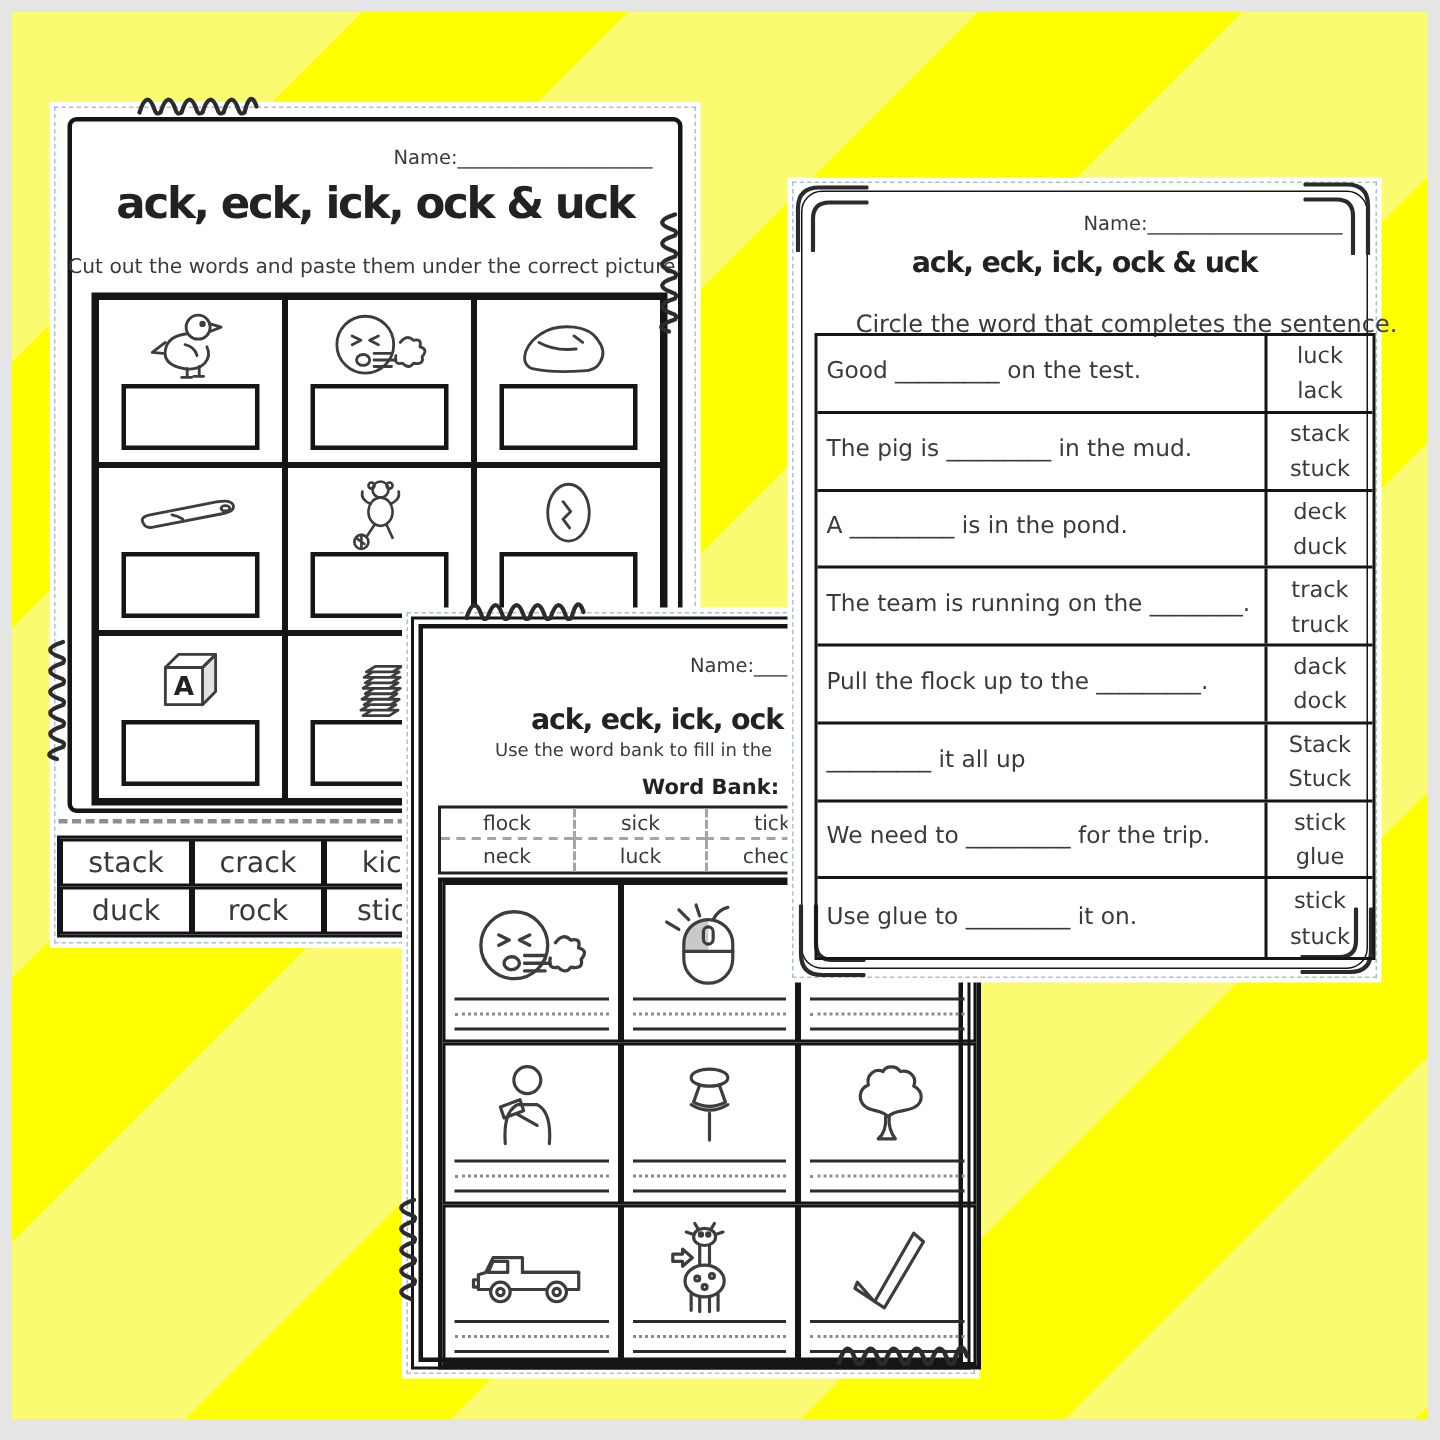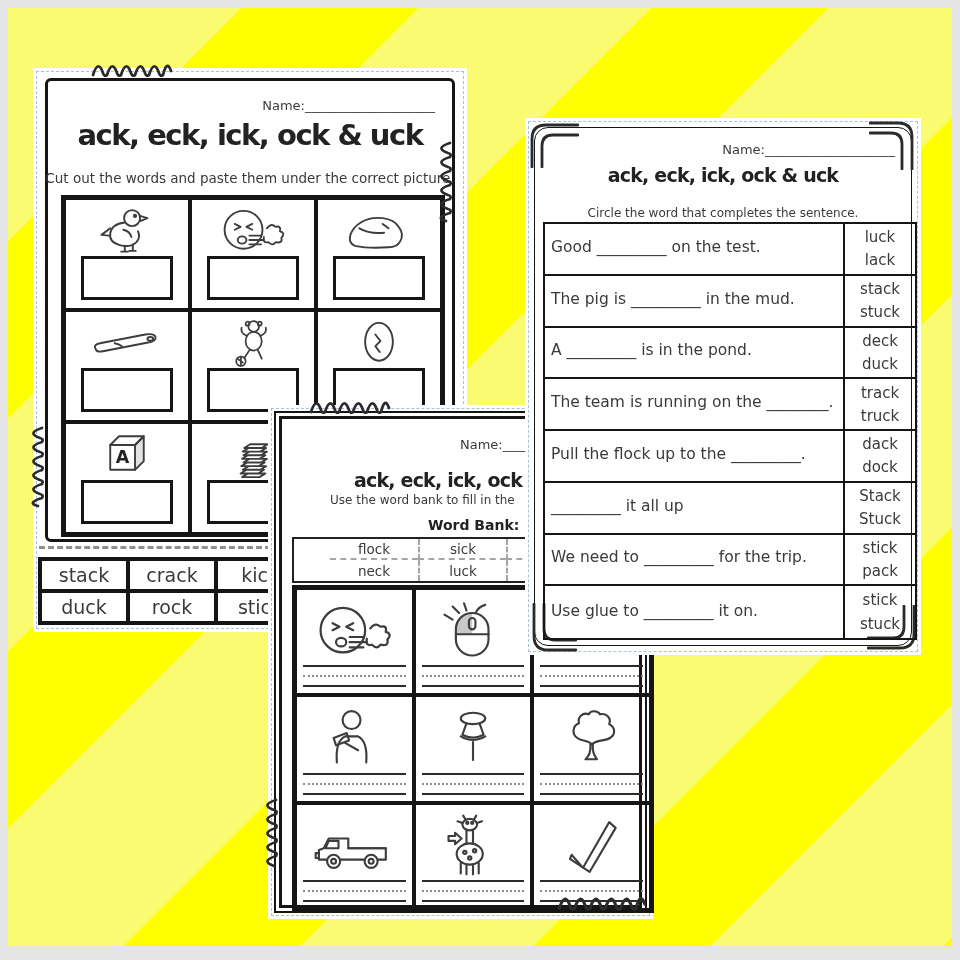"Circle the word that completes" .p3-instr { font-size: 12px -> 16px; padding-left: none -> 28px }
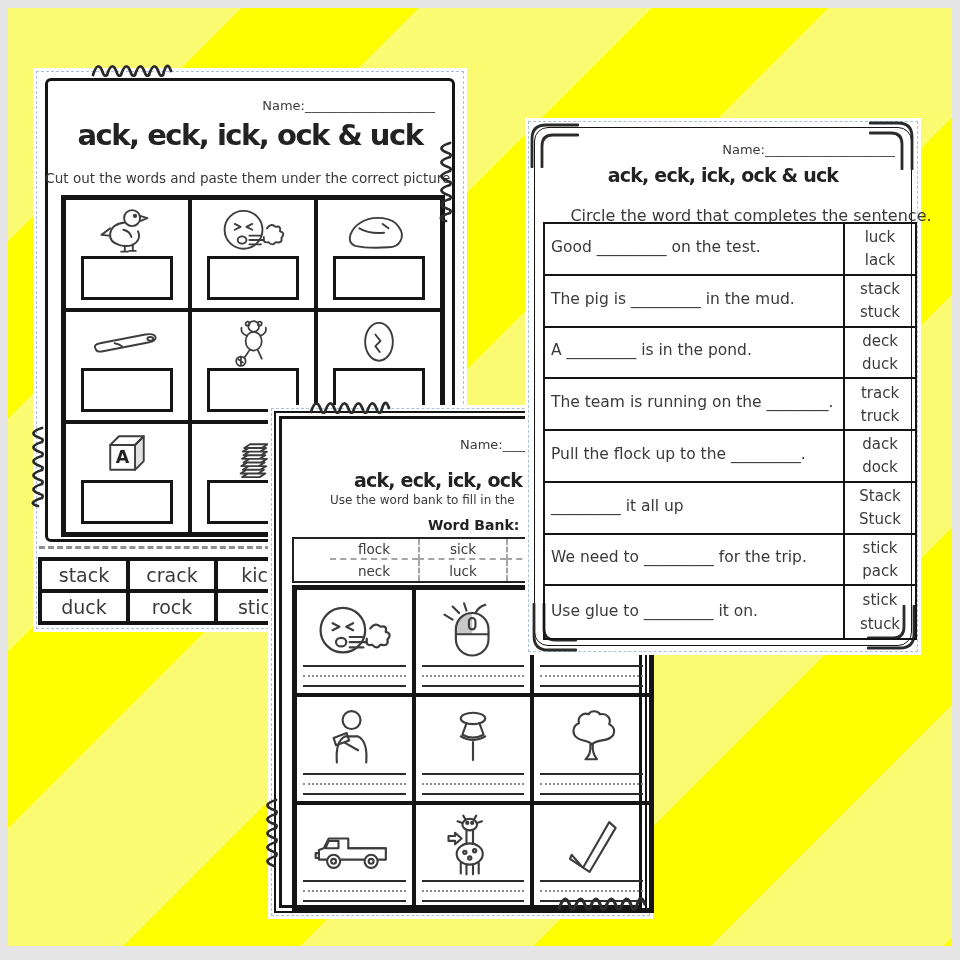"flock" .bank { padding-left: 36px -> none }
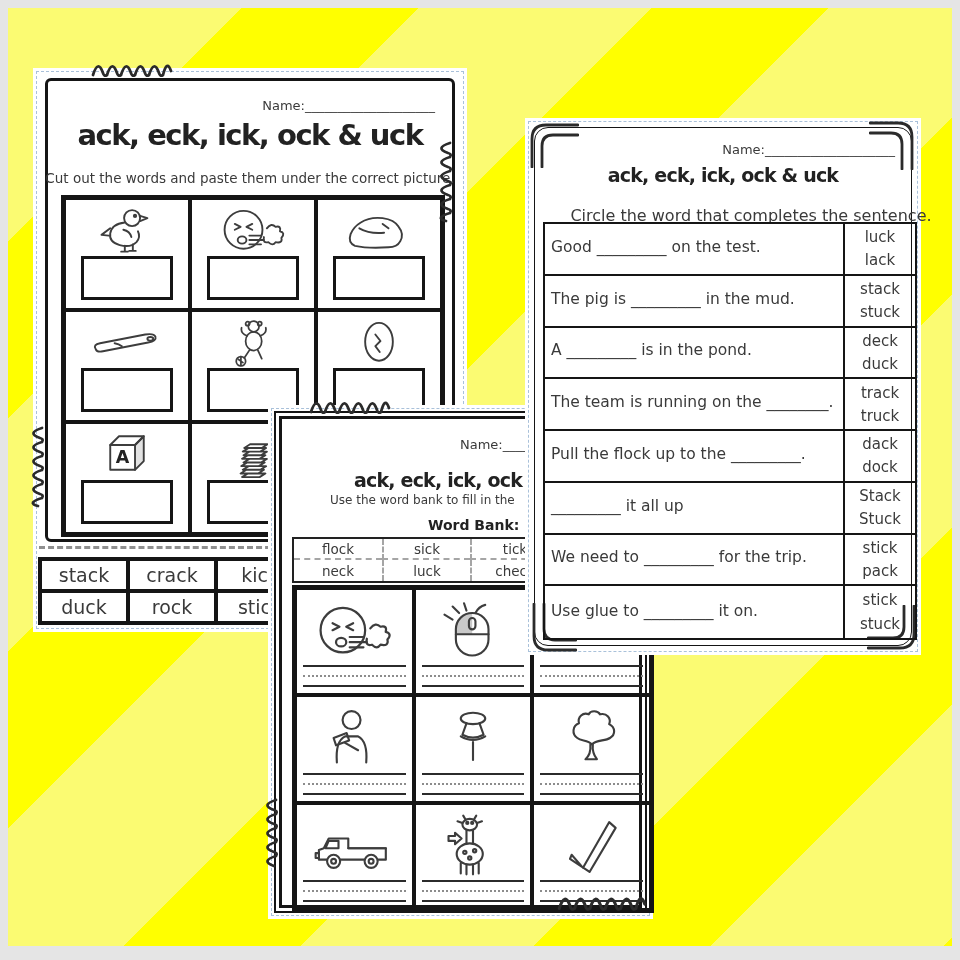"pack" span { text: pack -> glue }
